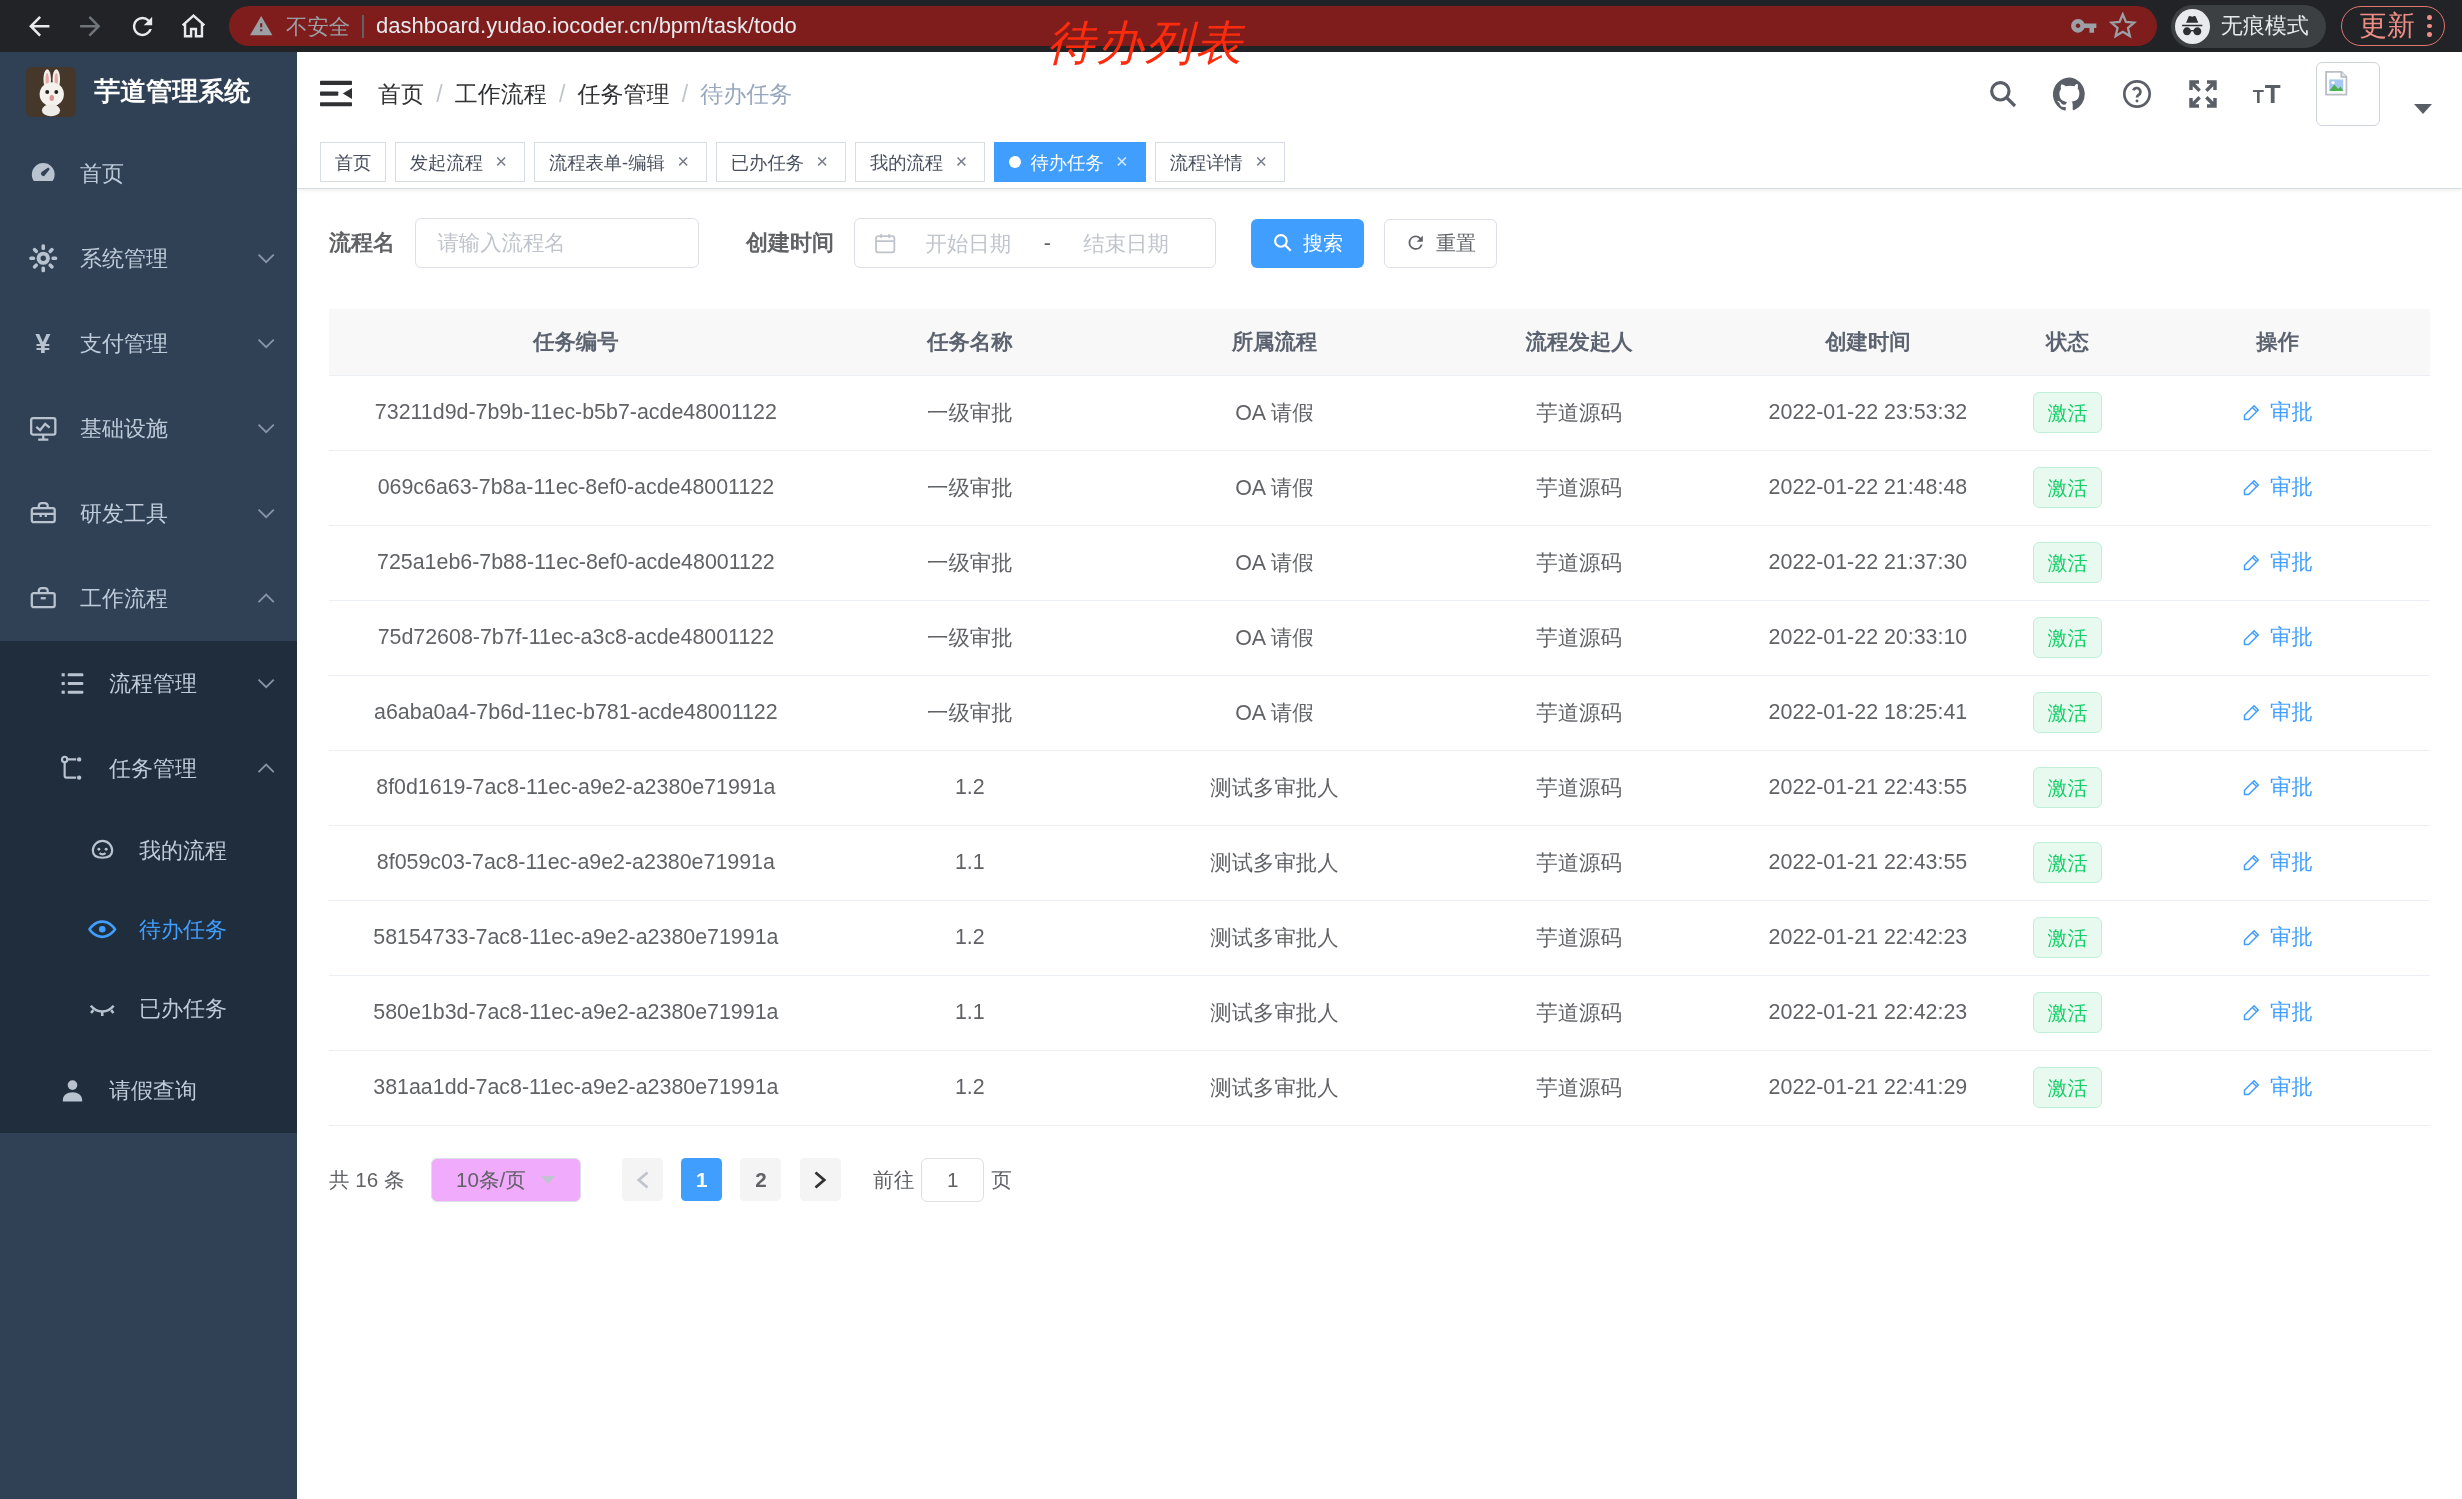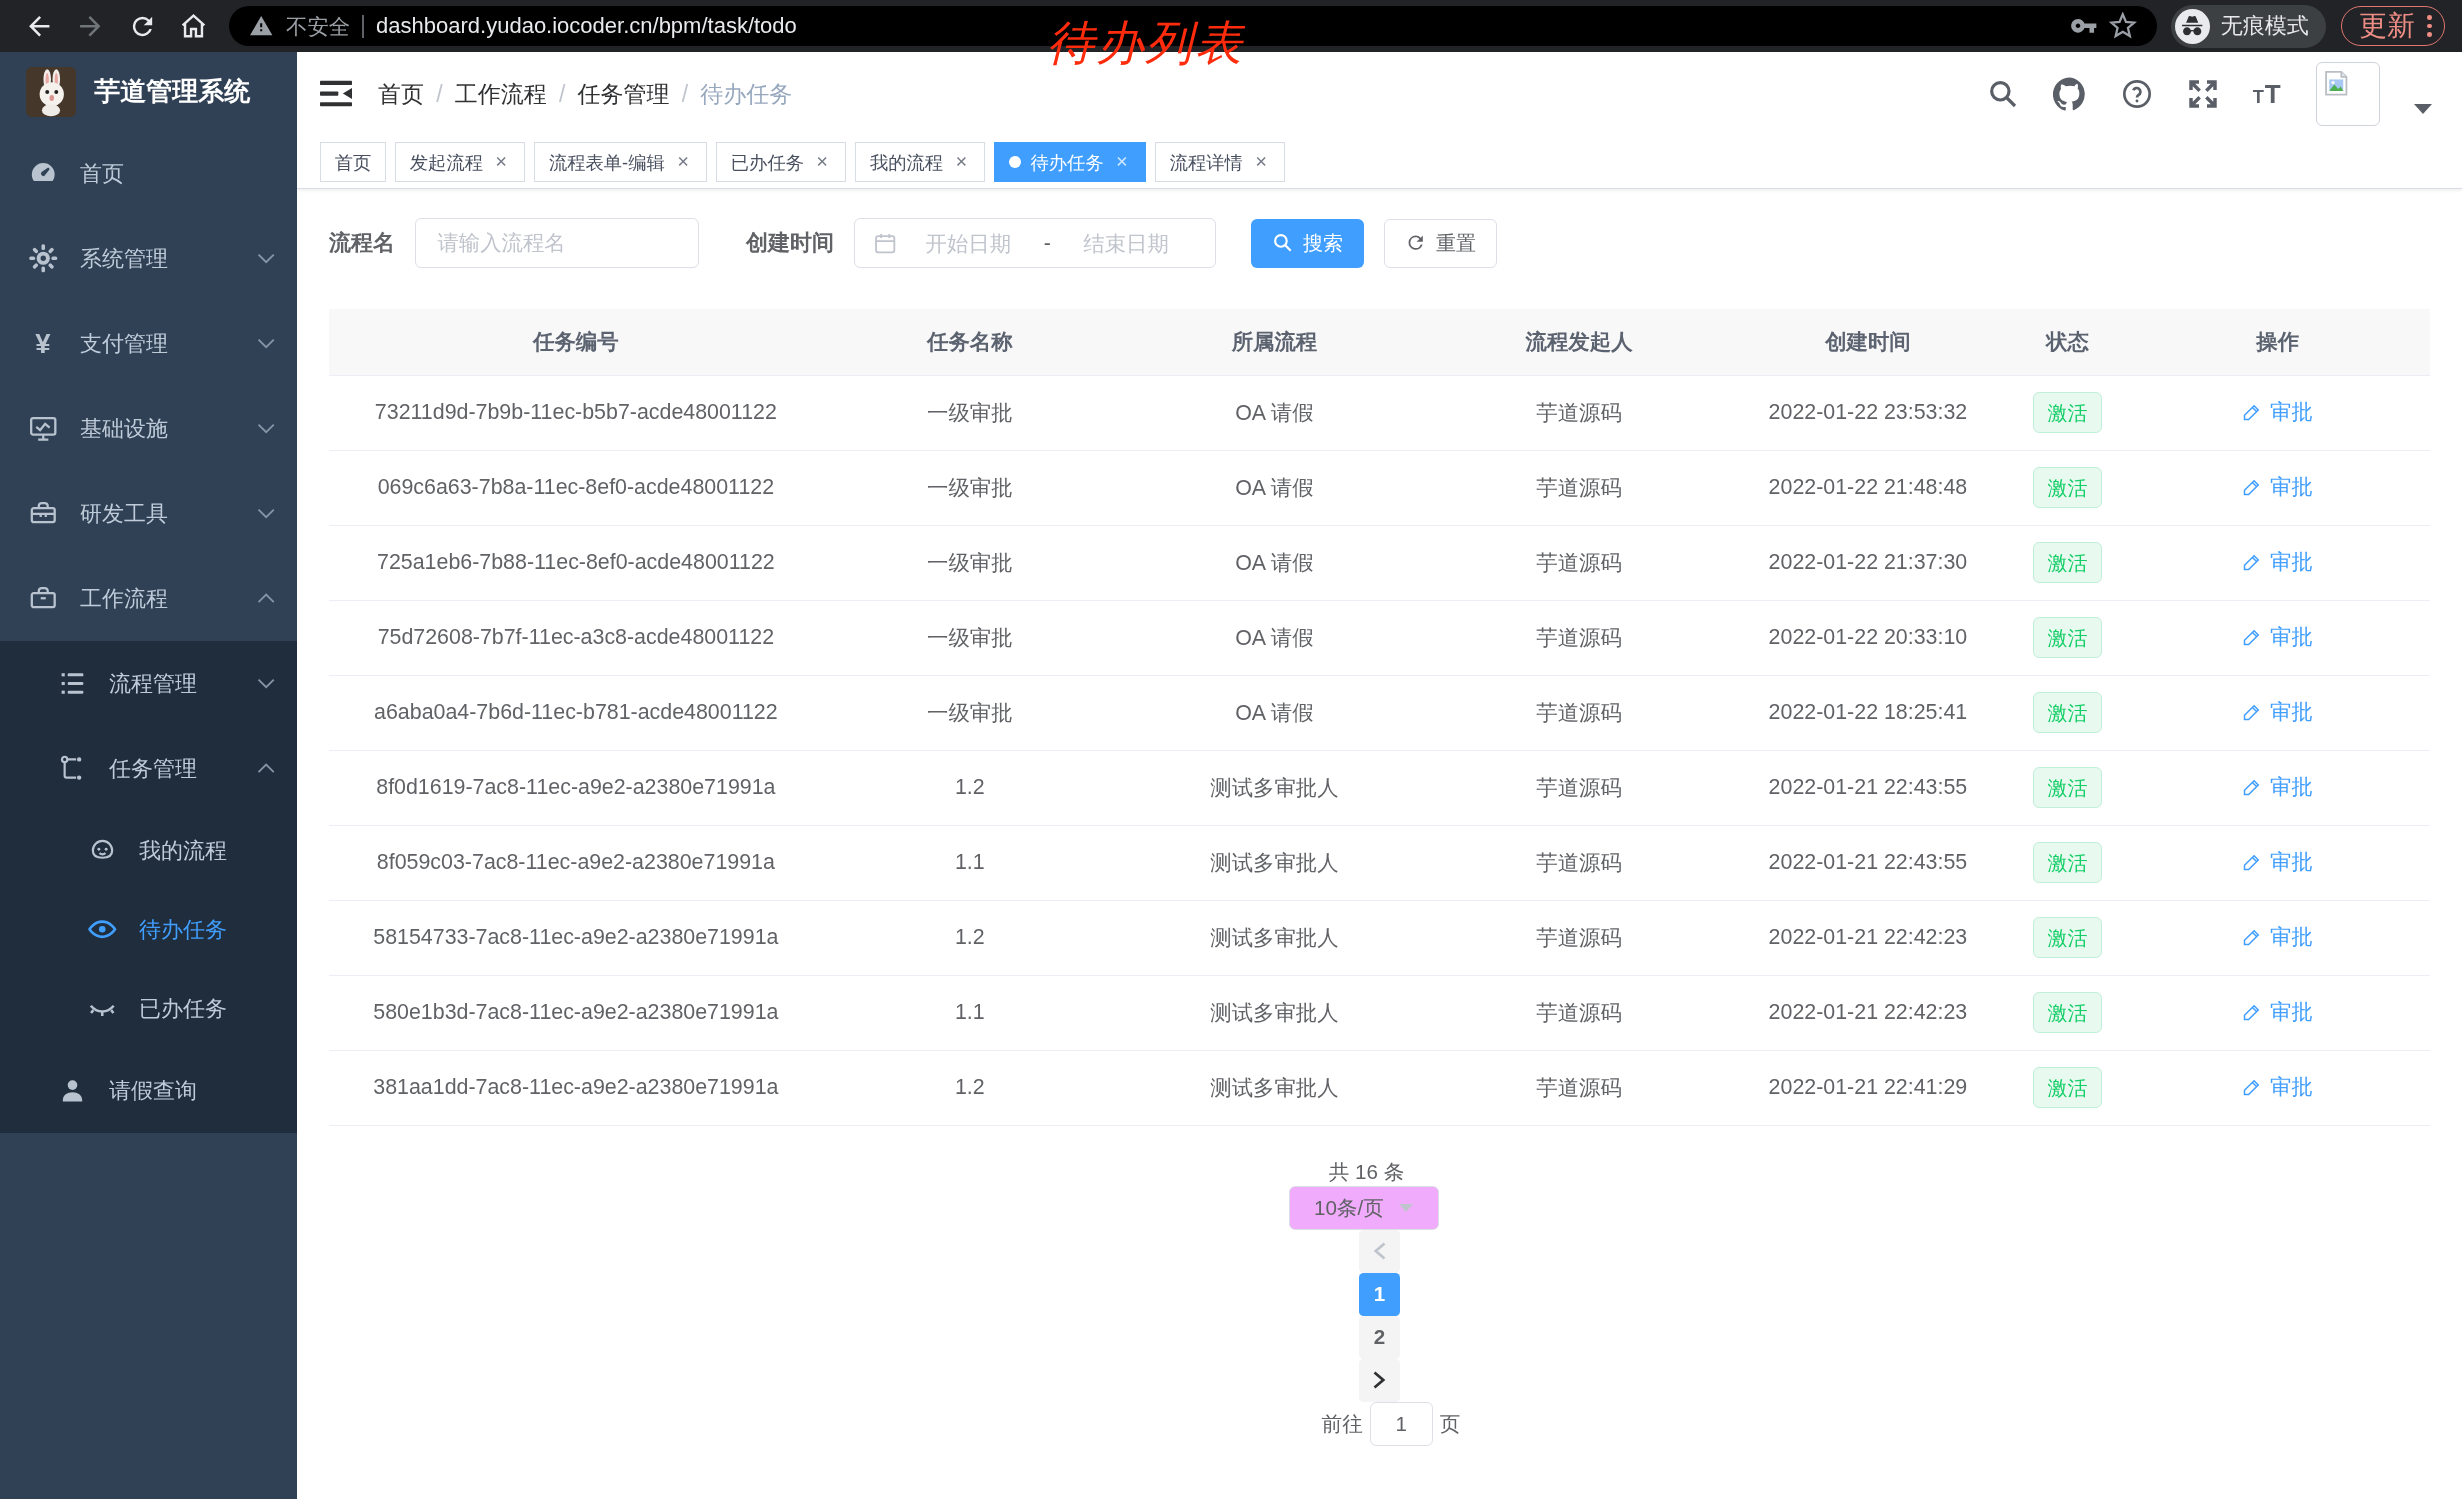"不安全" .url-pill { background: #000000 -> #7f1d1d }
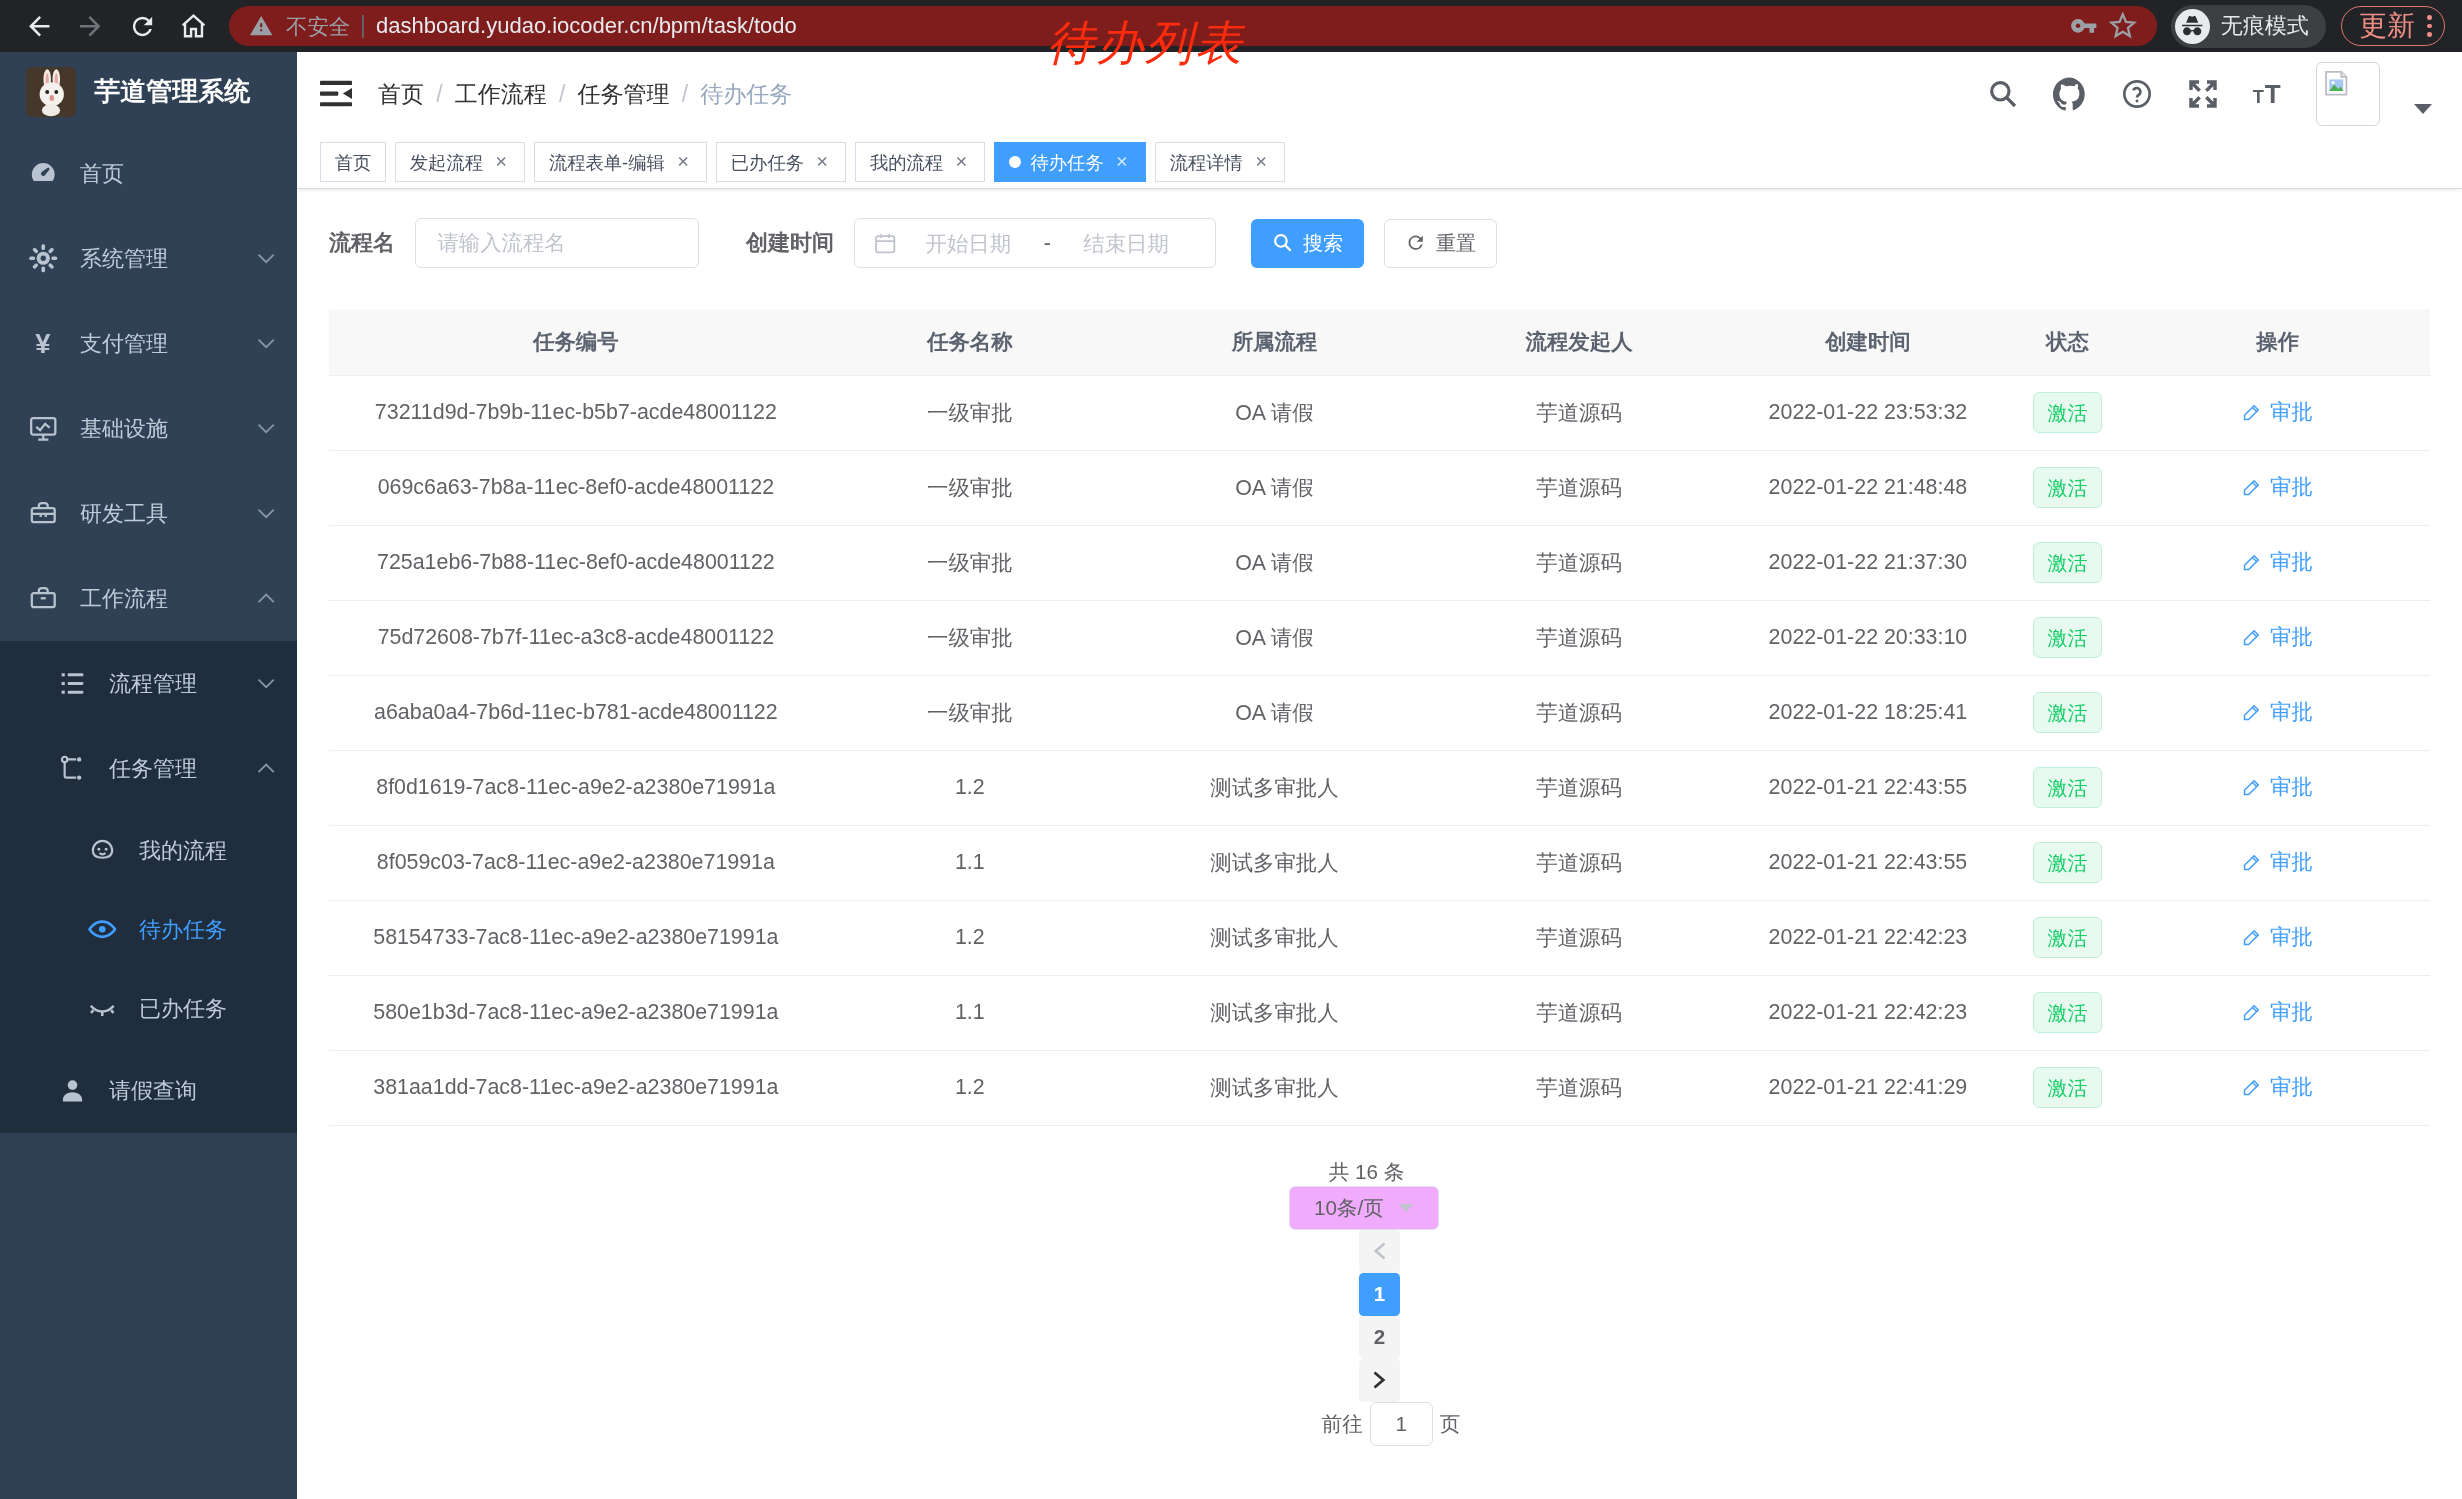"共 16 条" .pagination { flex-direction: column -> none }
